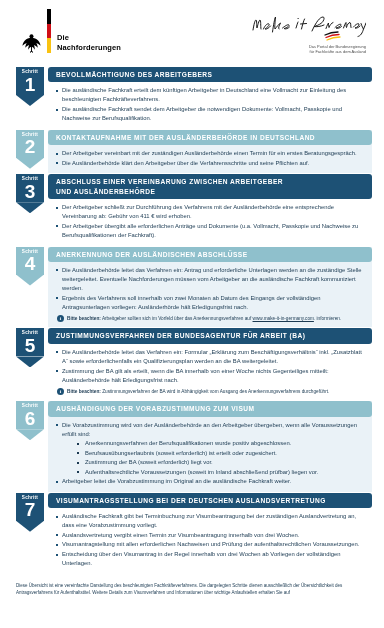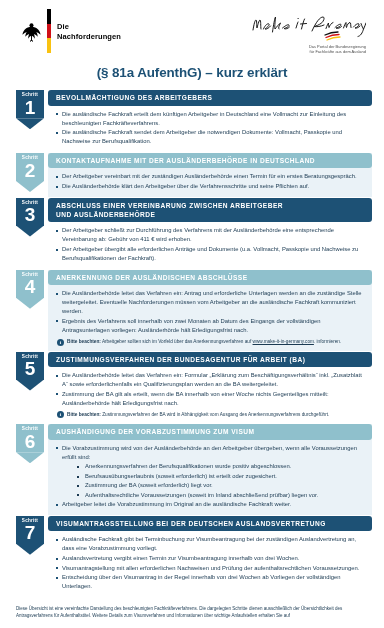"Die" .brand { align-items: center -> flex-end }
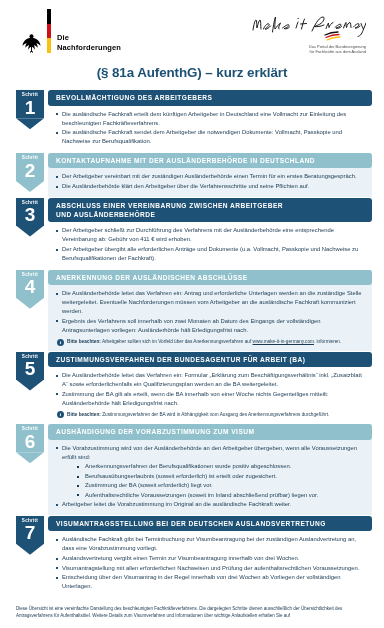"(§ 81a AufenthG) – kurz" span { html: <span>(§ 81a AufenthG) – kurz erklärt</span> -> none }
